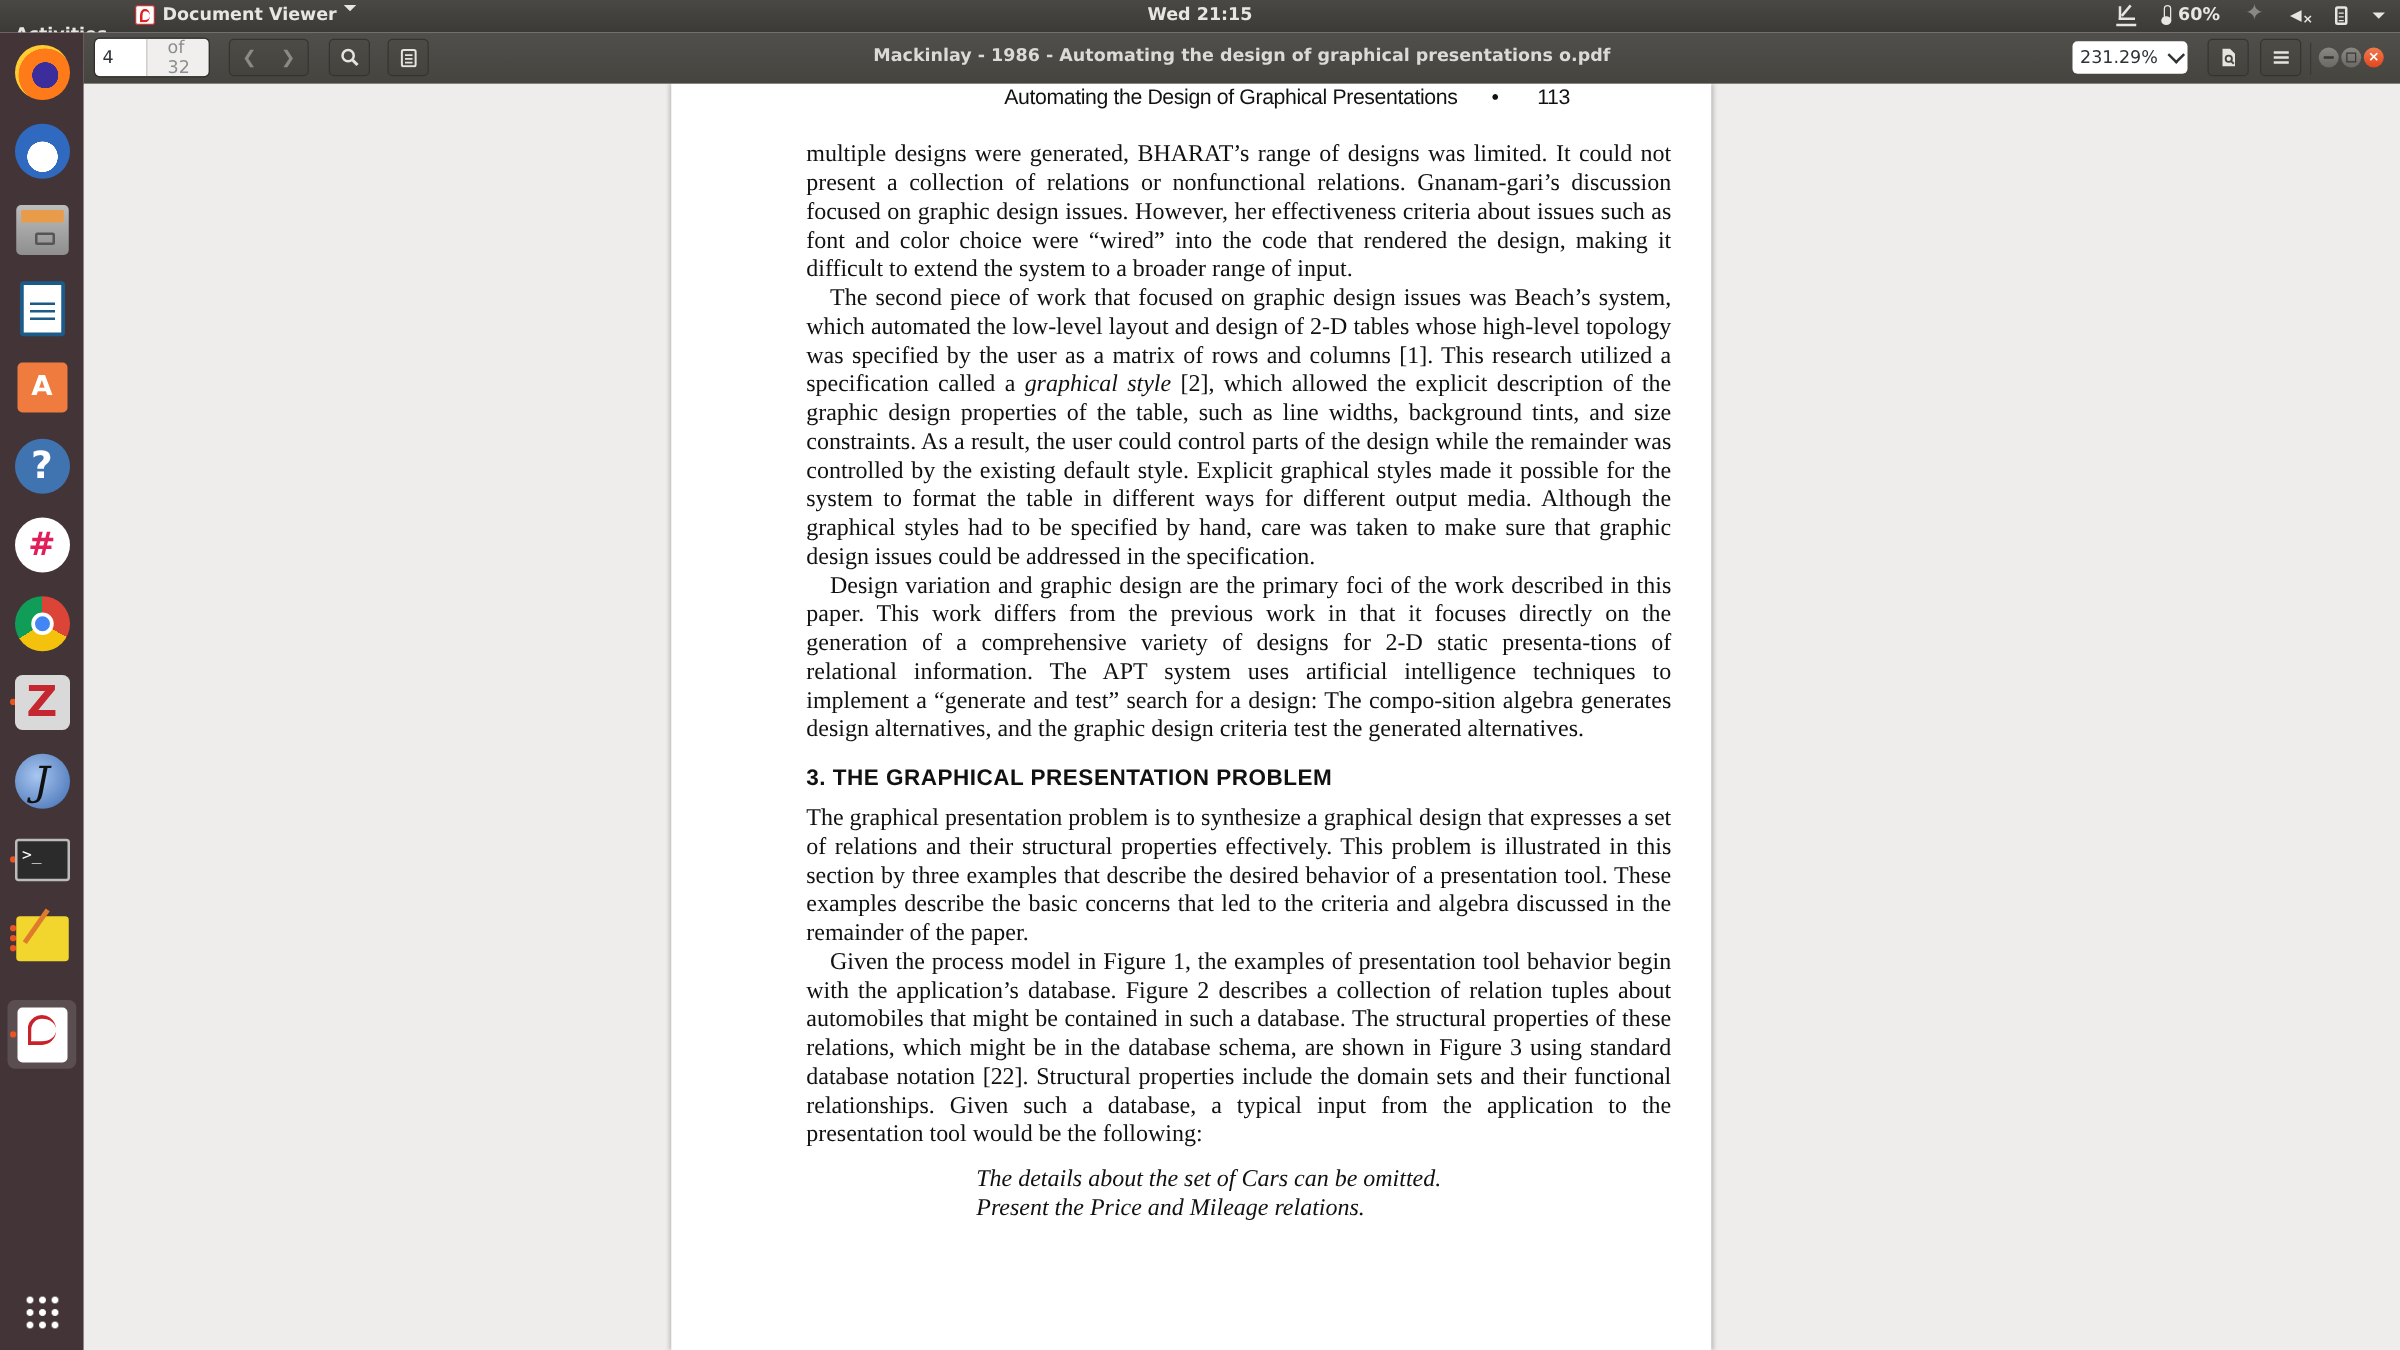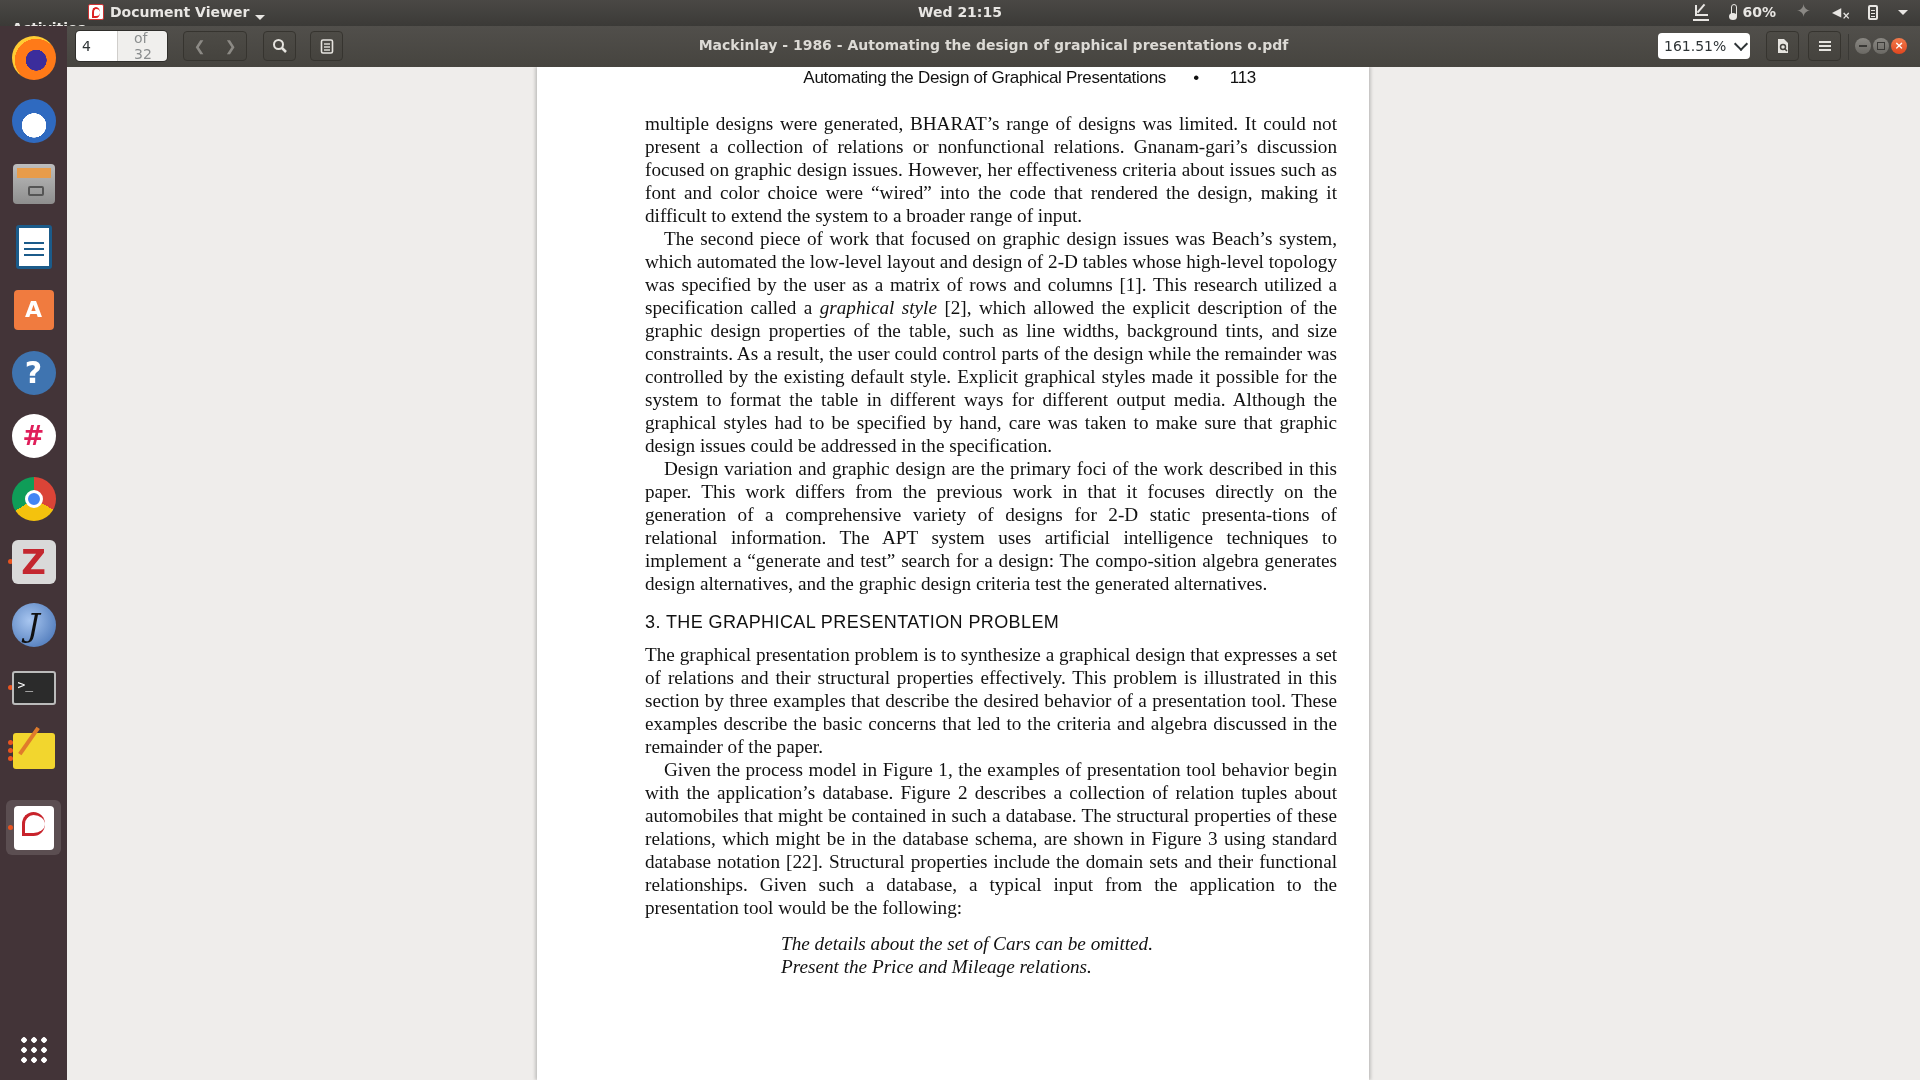"Document Viewer" #topbar .appmenu { align-items: flex-end -> flex-start; left: 88px -> 108px }
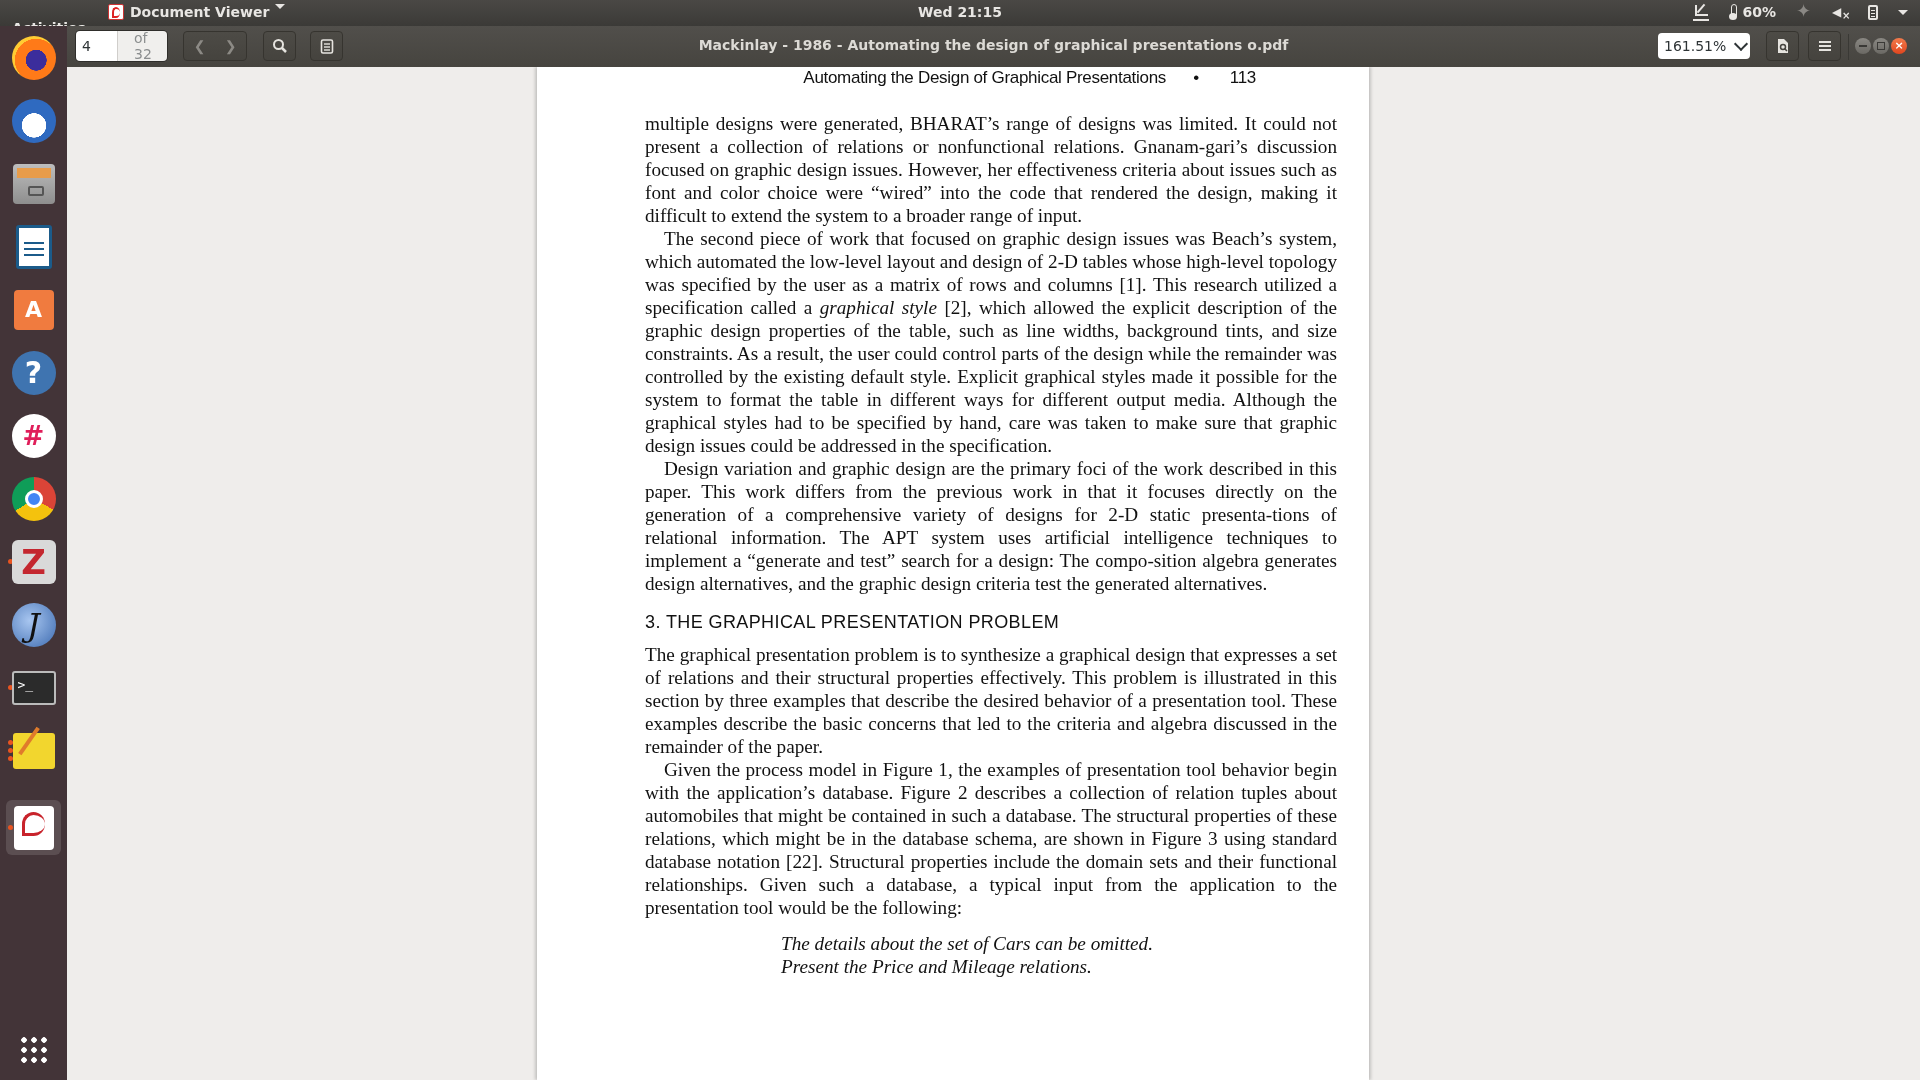"161.51%" span { text: 161.51% -> 231.29% }
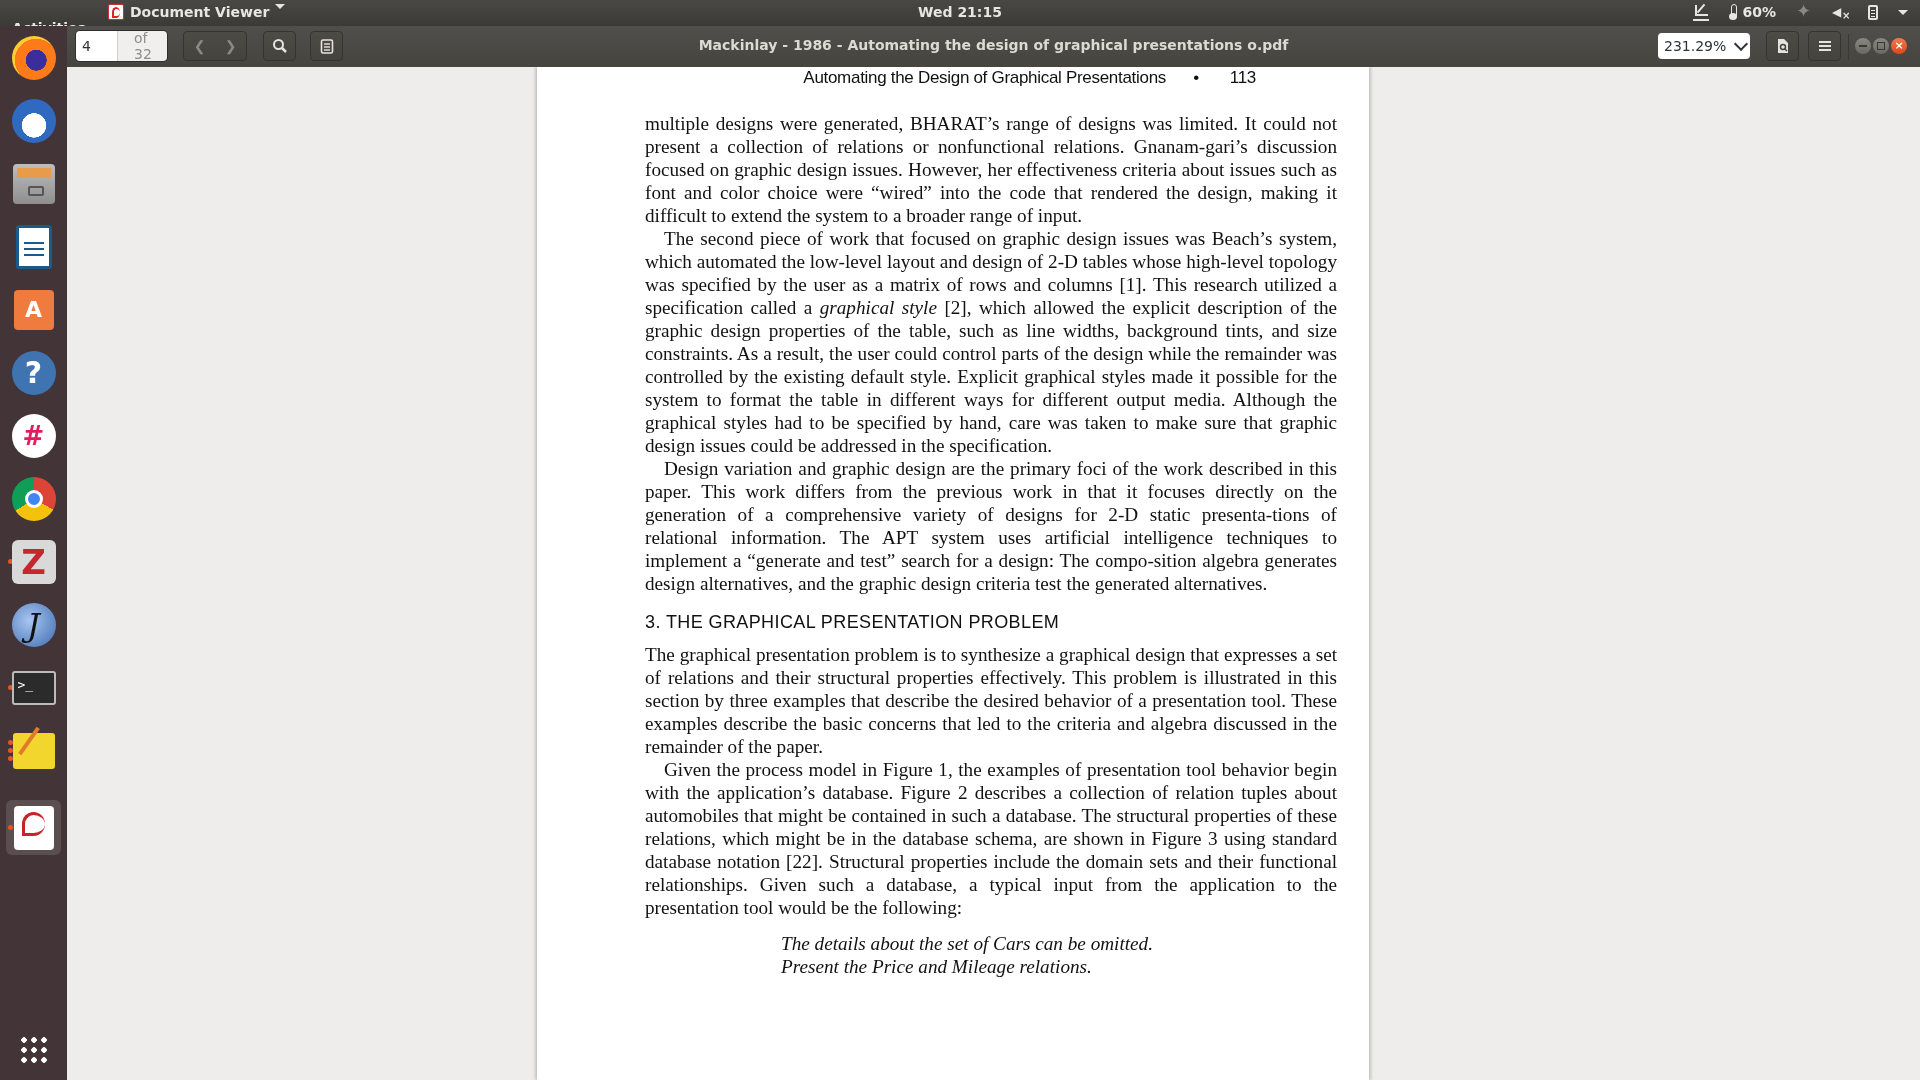"3. THE GRAPHICAL PRESENTATION PROBLEM" #text h3 { font-weight: normal -> bold }
